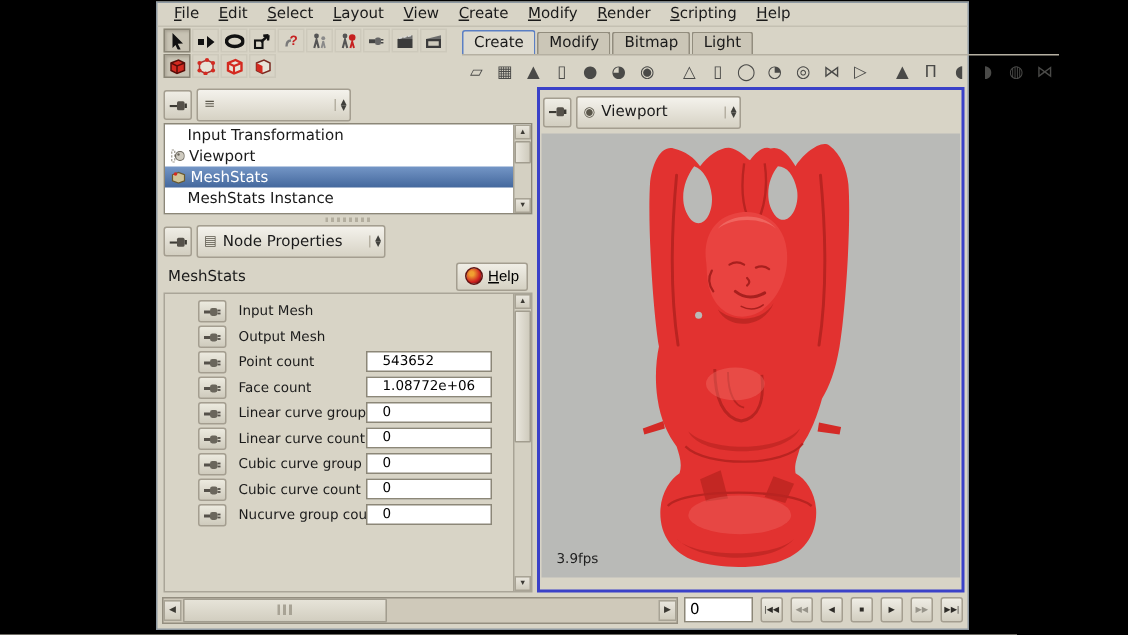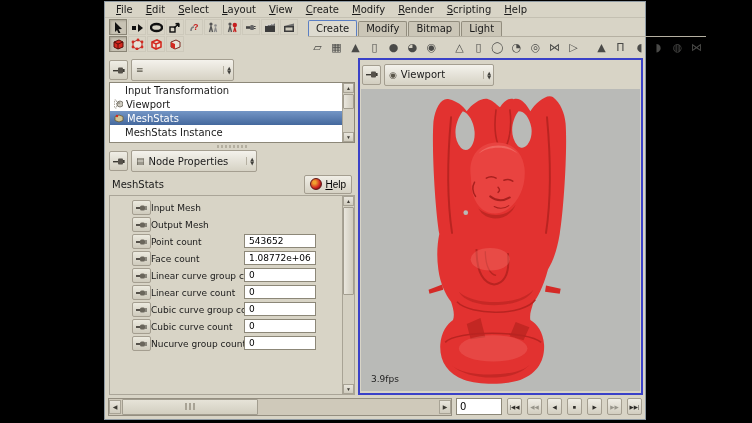"Input Mesh" .prop-row { gap: 0 -> 8px }
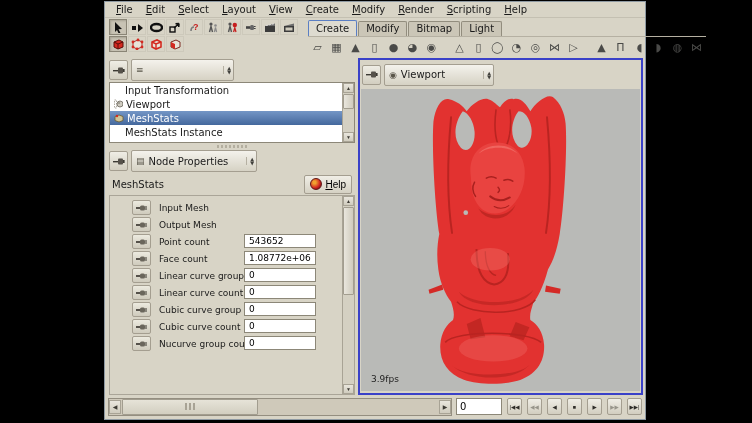"543652" .prop-field { padding: 0 4px -> 0 10px }
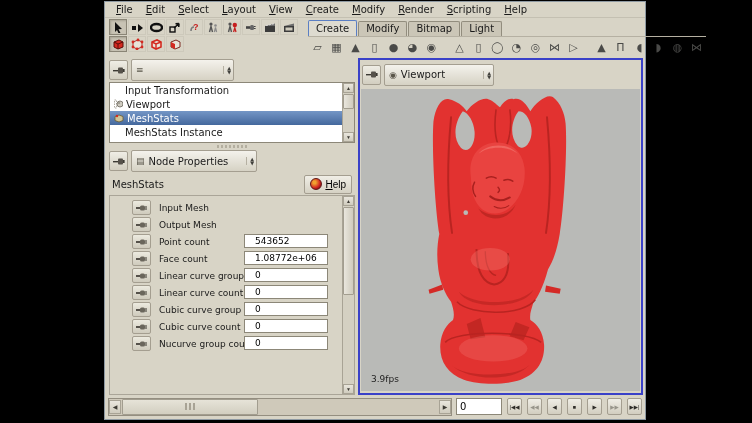"3.9fps" .vp-canvas { margin: 0 1px 2px 1px -> 0 1px 8px 1px }
